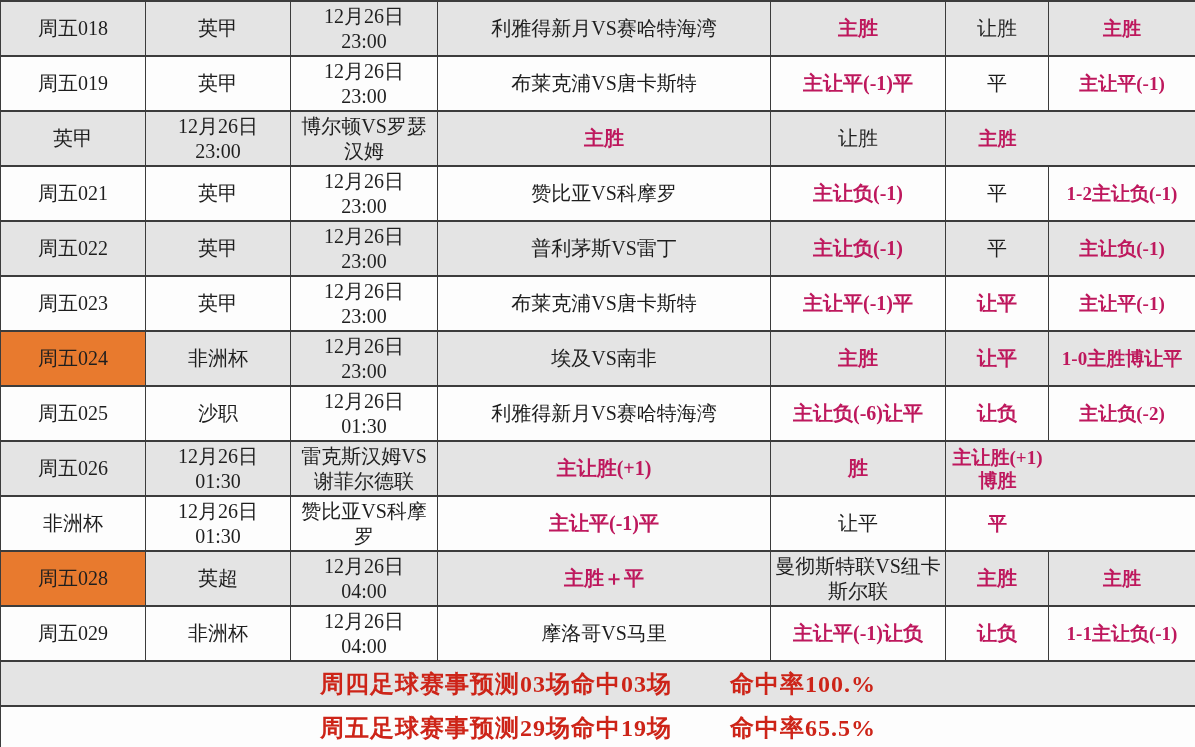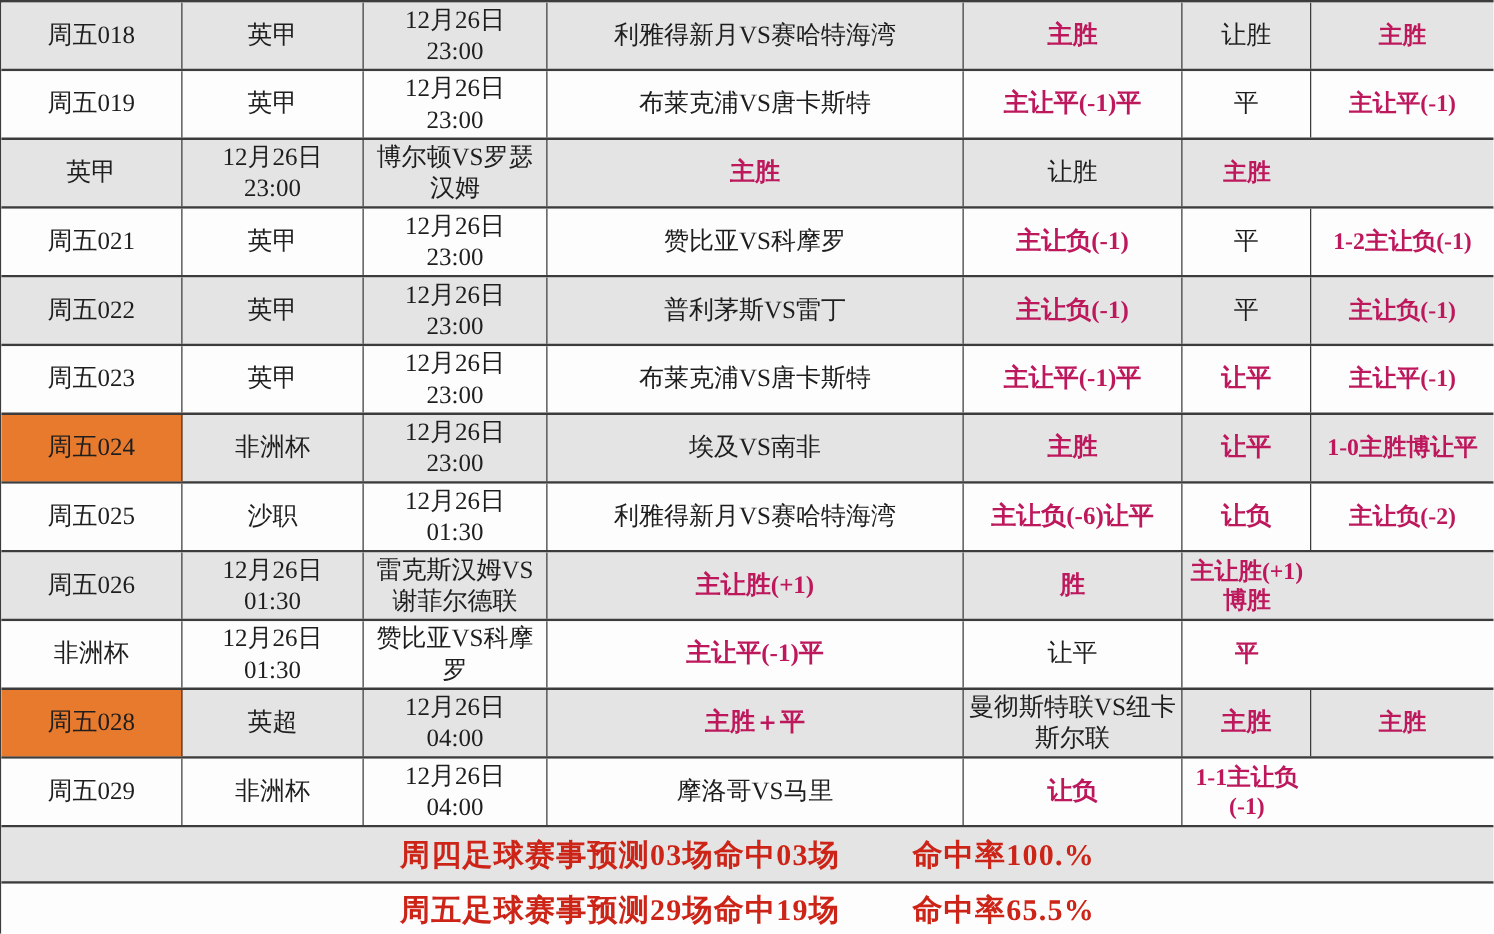"主让平(-1)让负" div.cell { html: none -> <div>主让平(-1)让负</div> }
